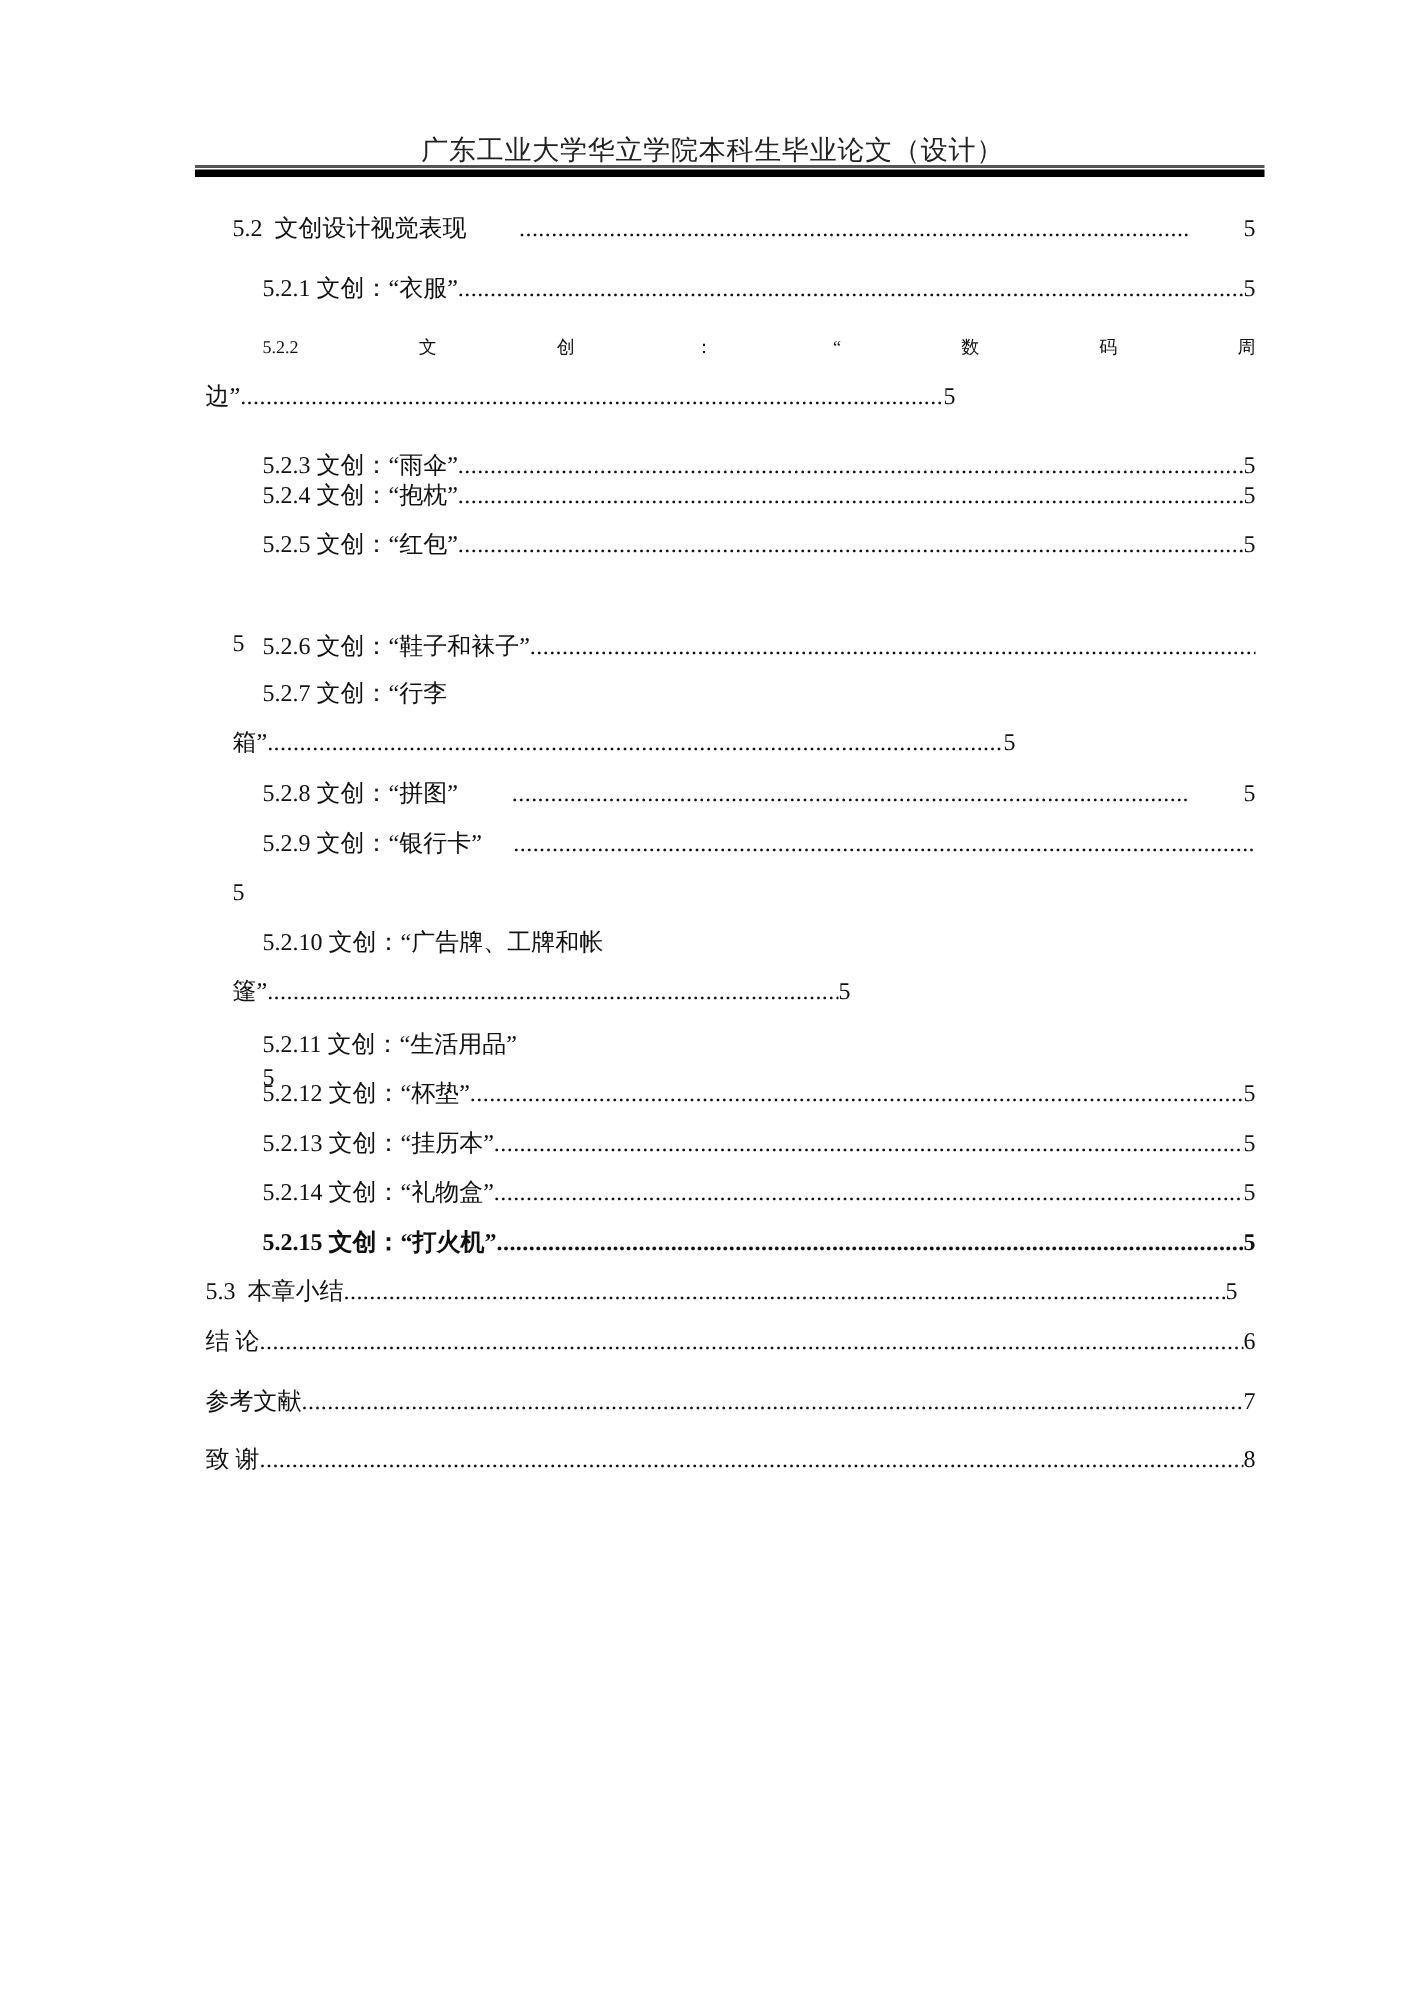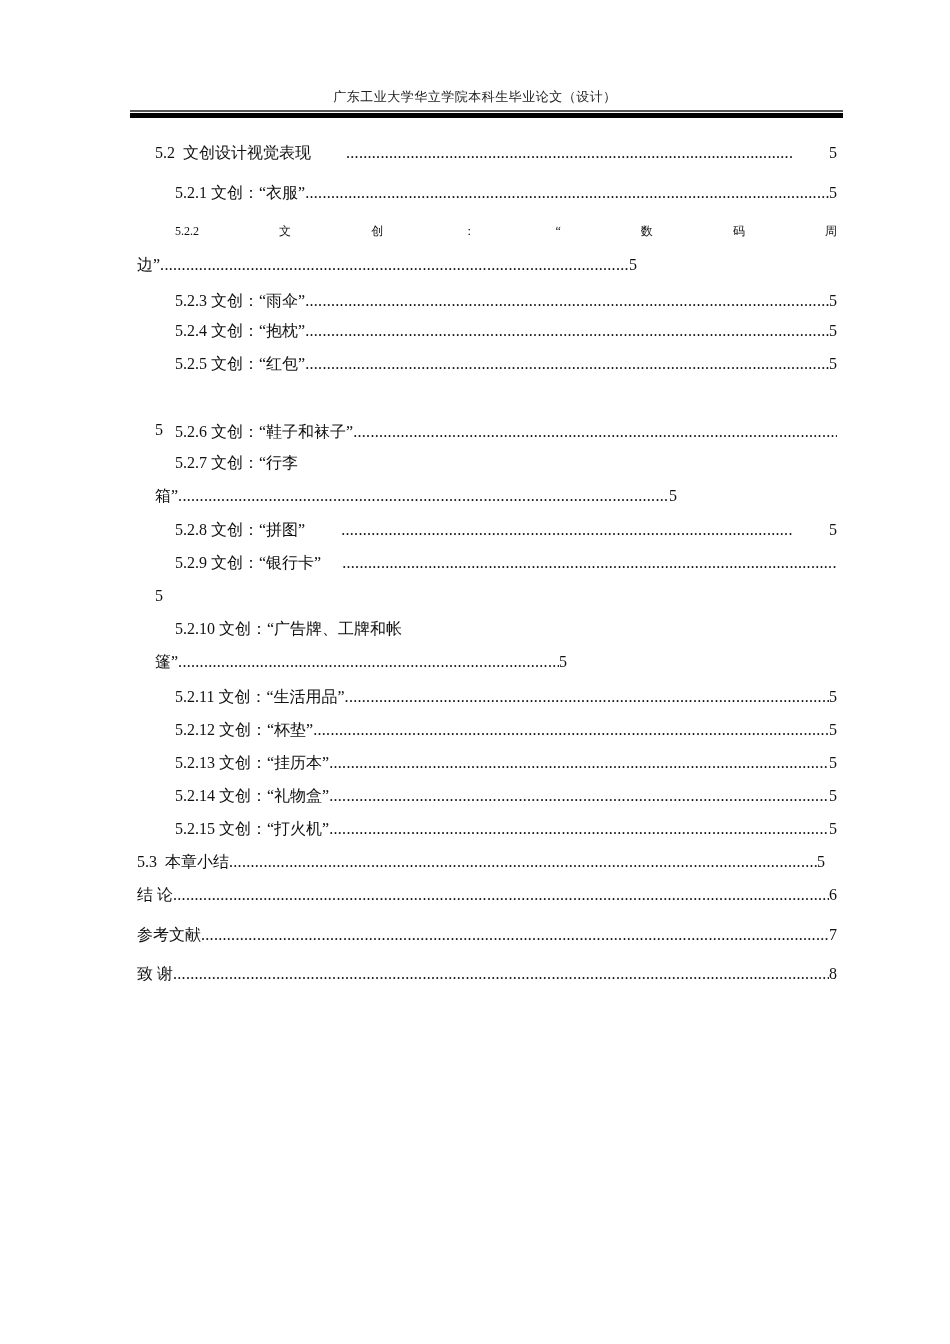"广东工业大学华立学院本科生毕业论文（设计）" .header-text { font-size: 13px -> 18px }
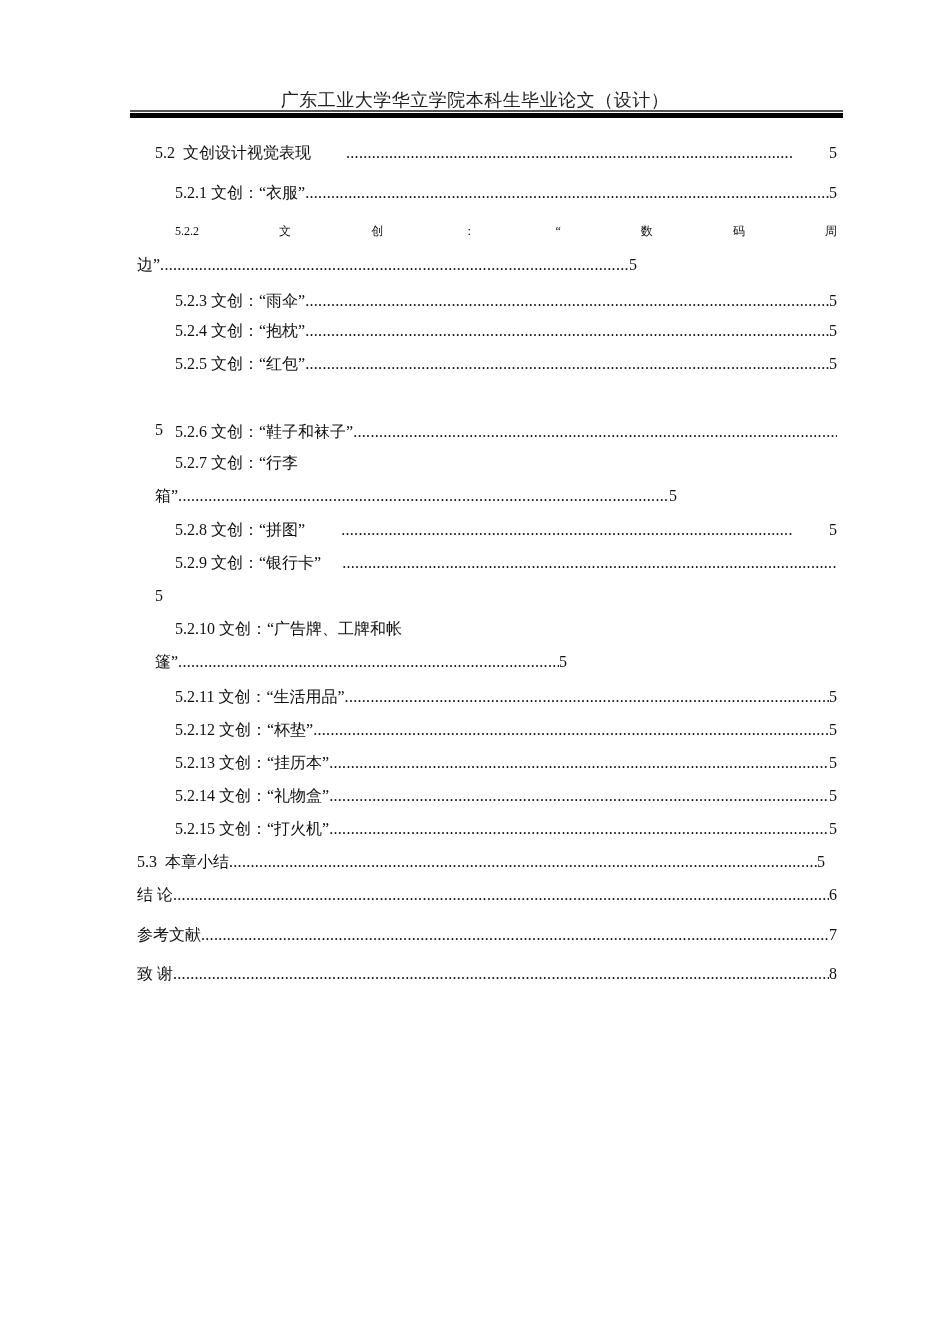"5.2.3 文创：“雨伞”" div.row { top: 290px -> 300px }
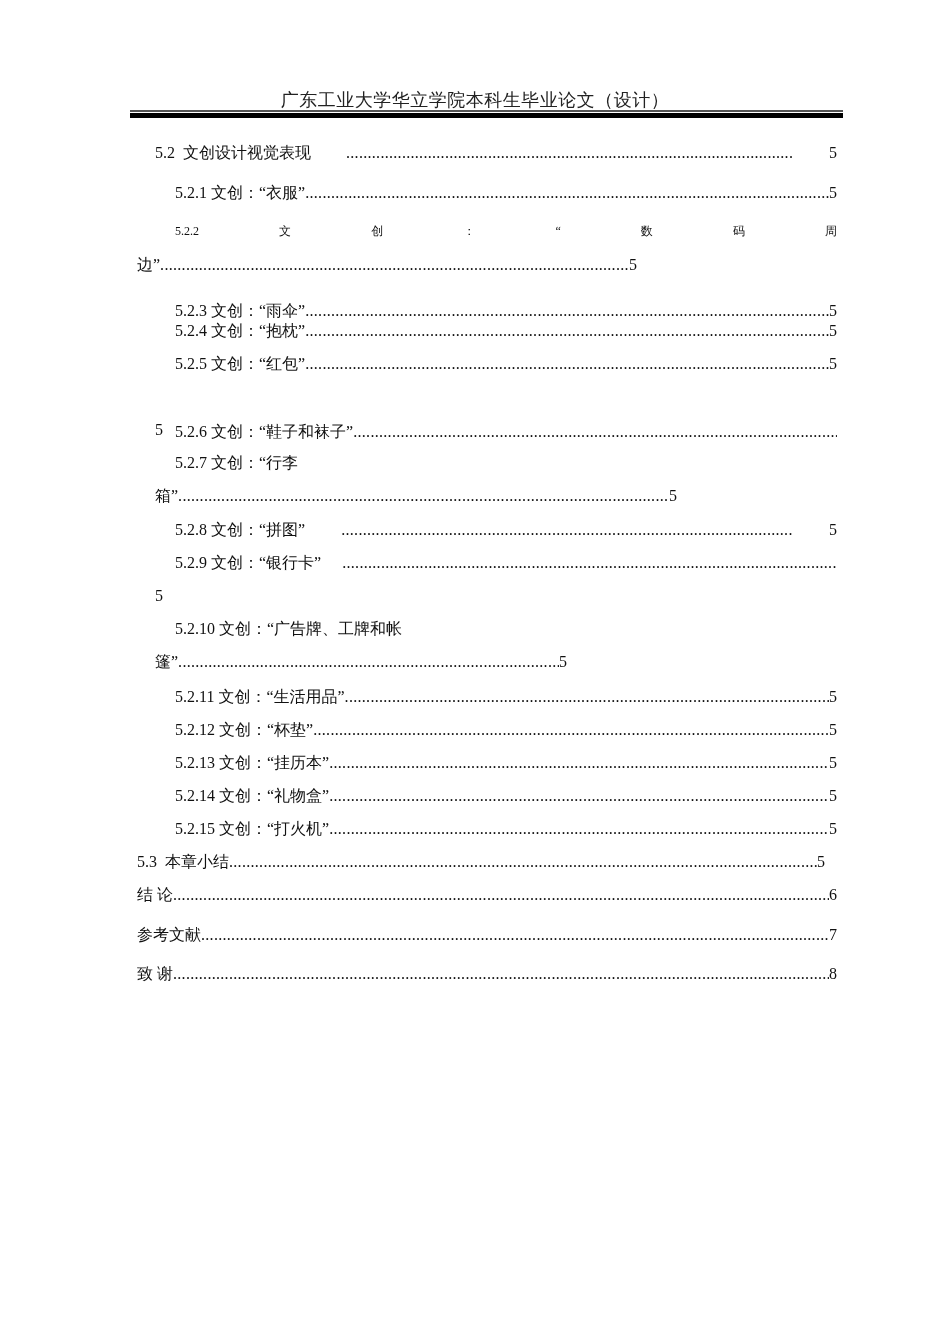"5.2.11 文创：“生活用品”" div.row { flex-direction: none -> column }
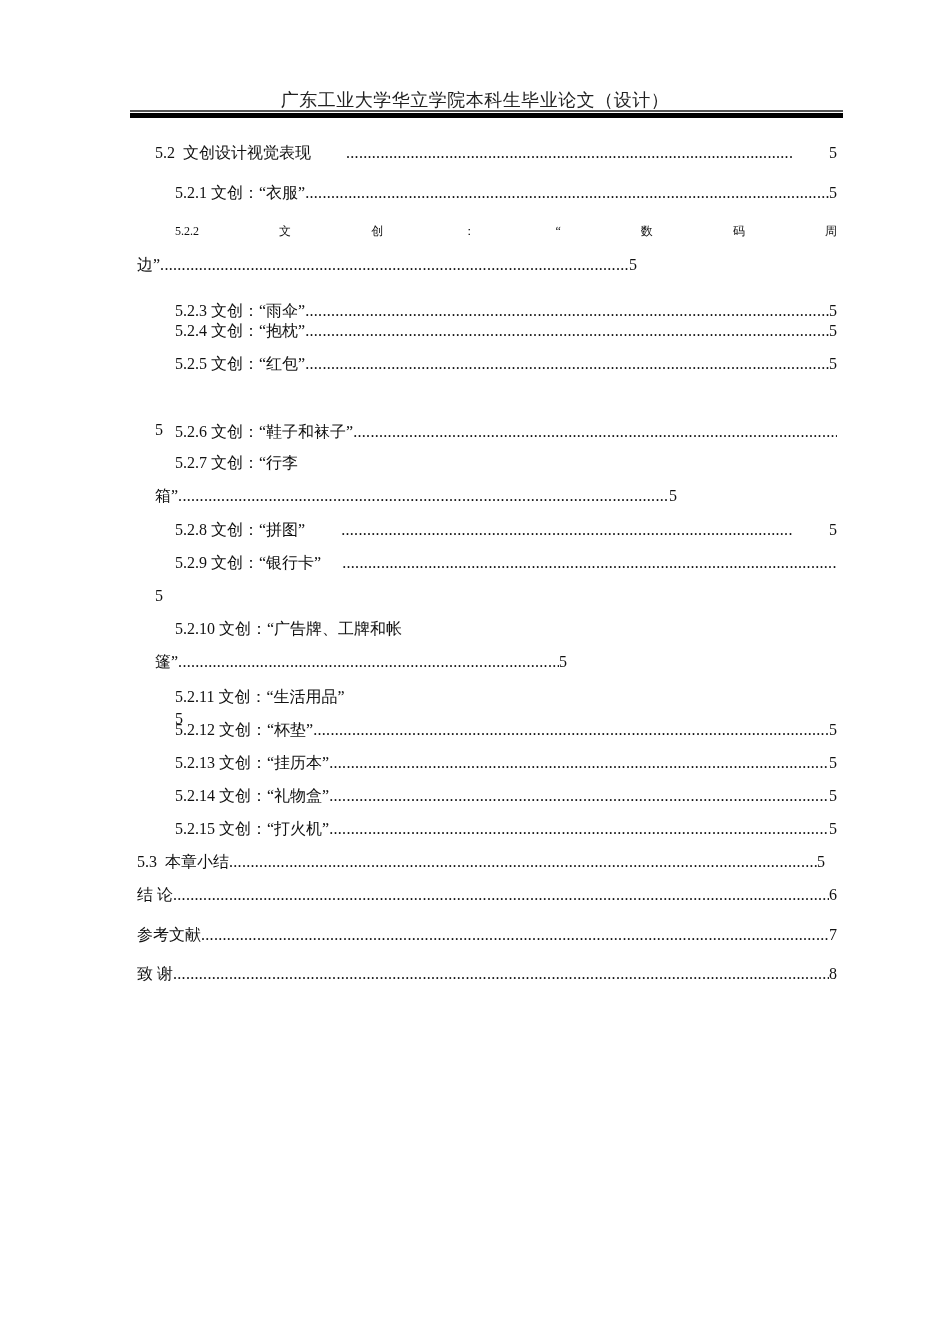"5.2.15 文创：“打火机”" div.row { font-weight: none -> bold }
